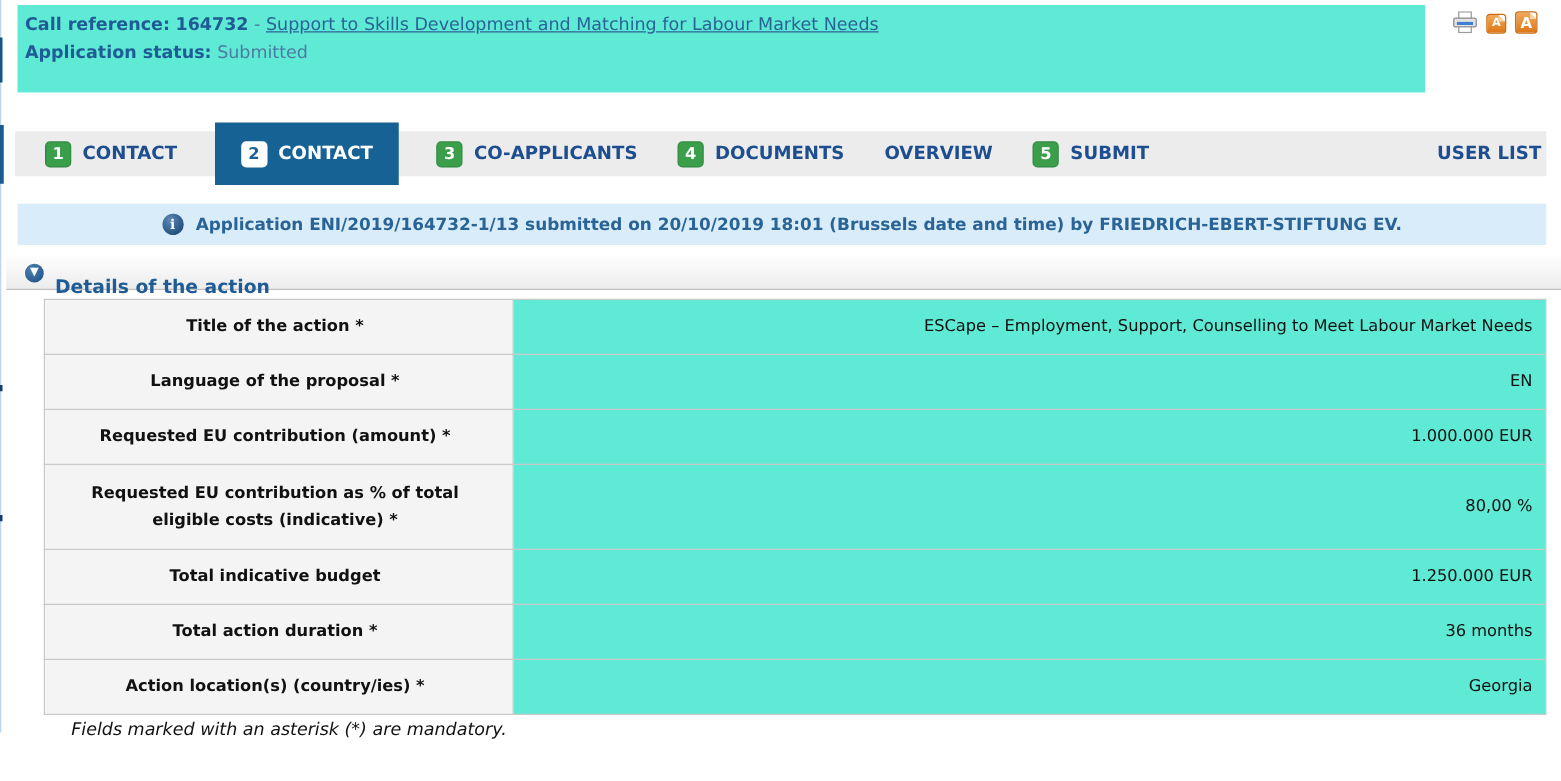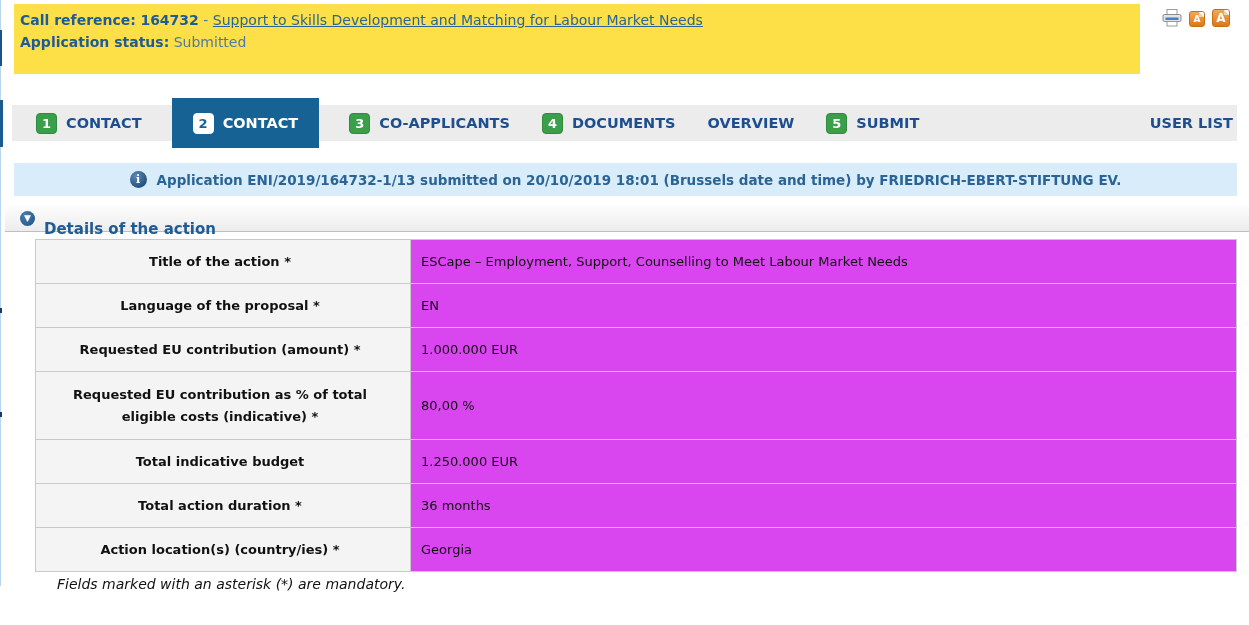"Call reference: 164732 - Support" .header-box { background: #fde047 -> #5eead4 }
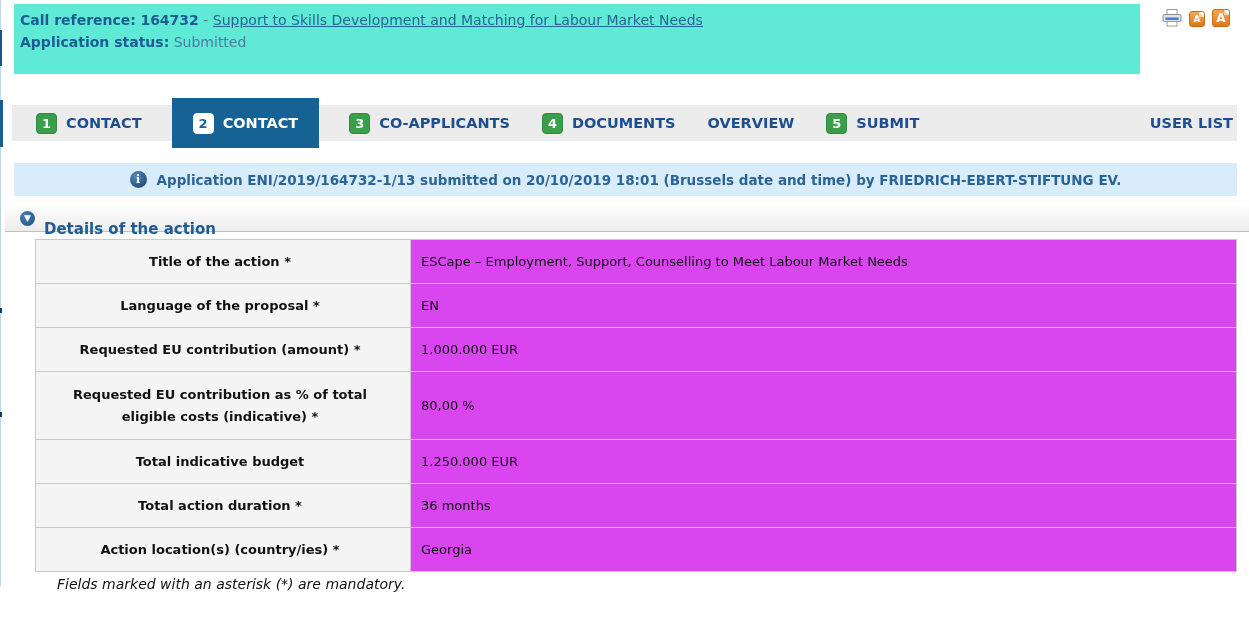"ESCape – Employment, Support," td.val { background: #d946ef -> #5eead4; text-align: none -> right }
